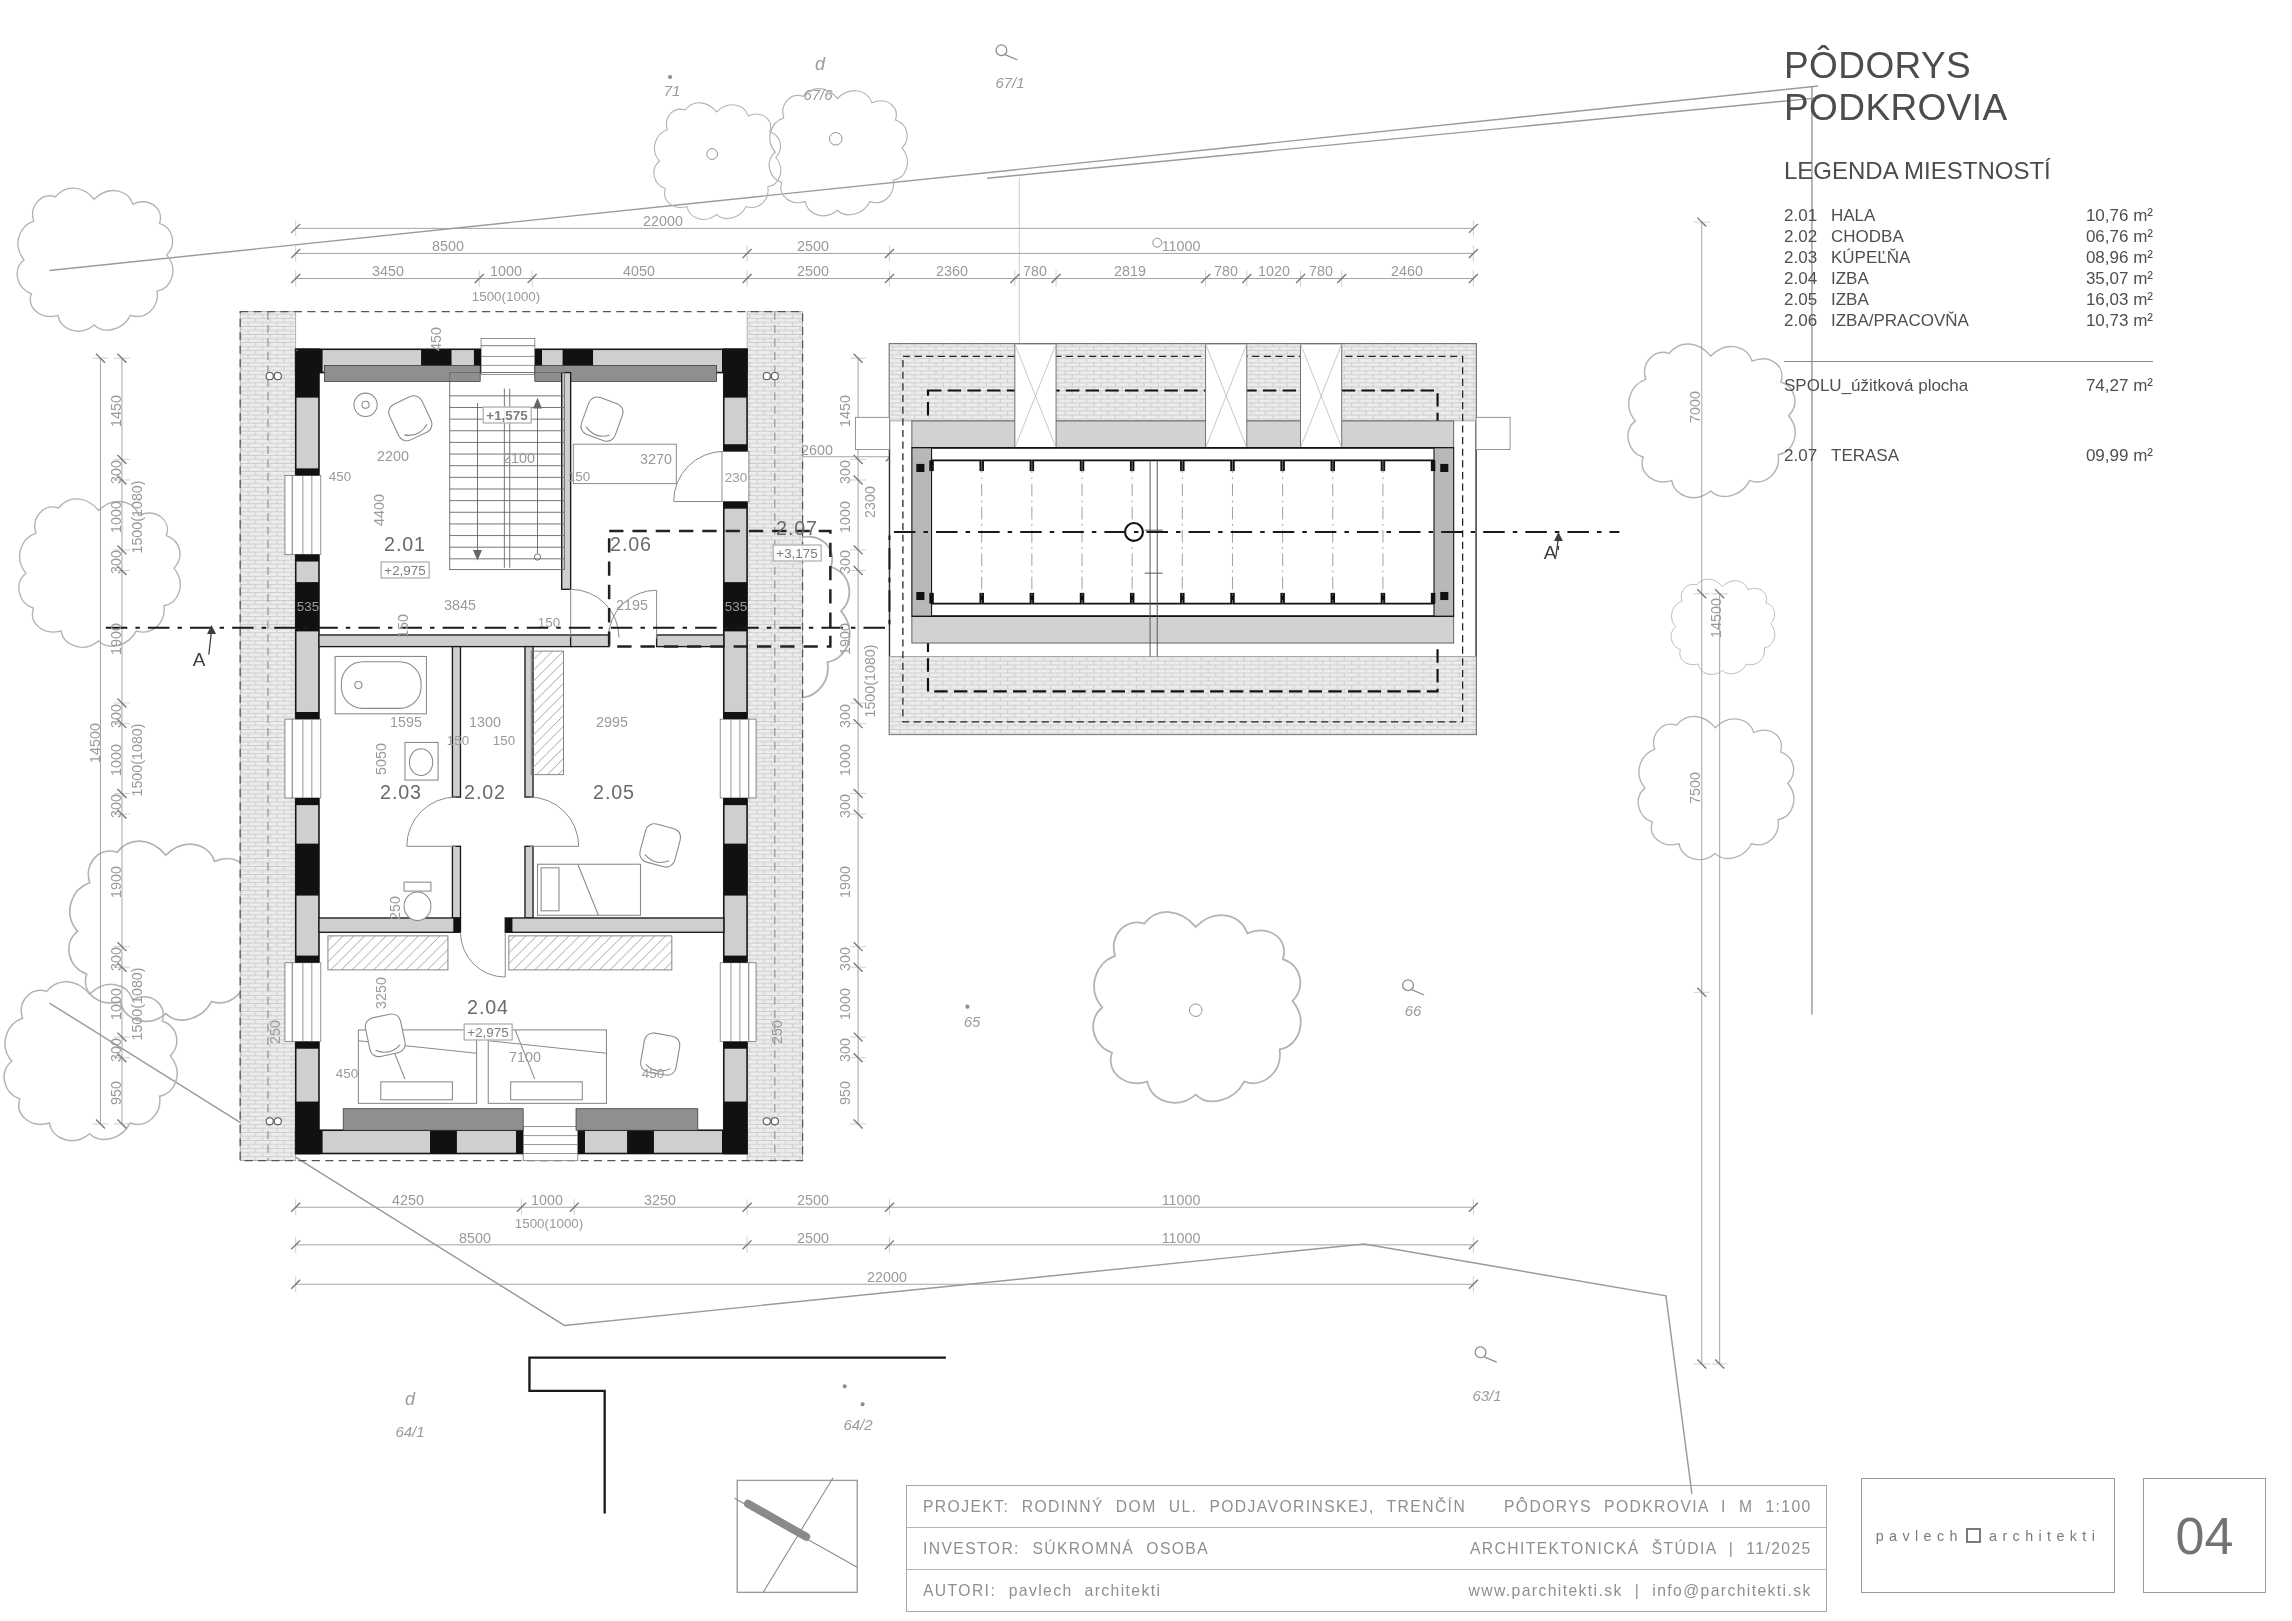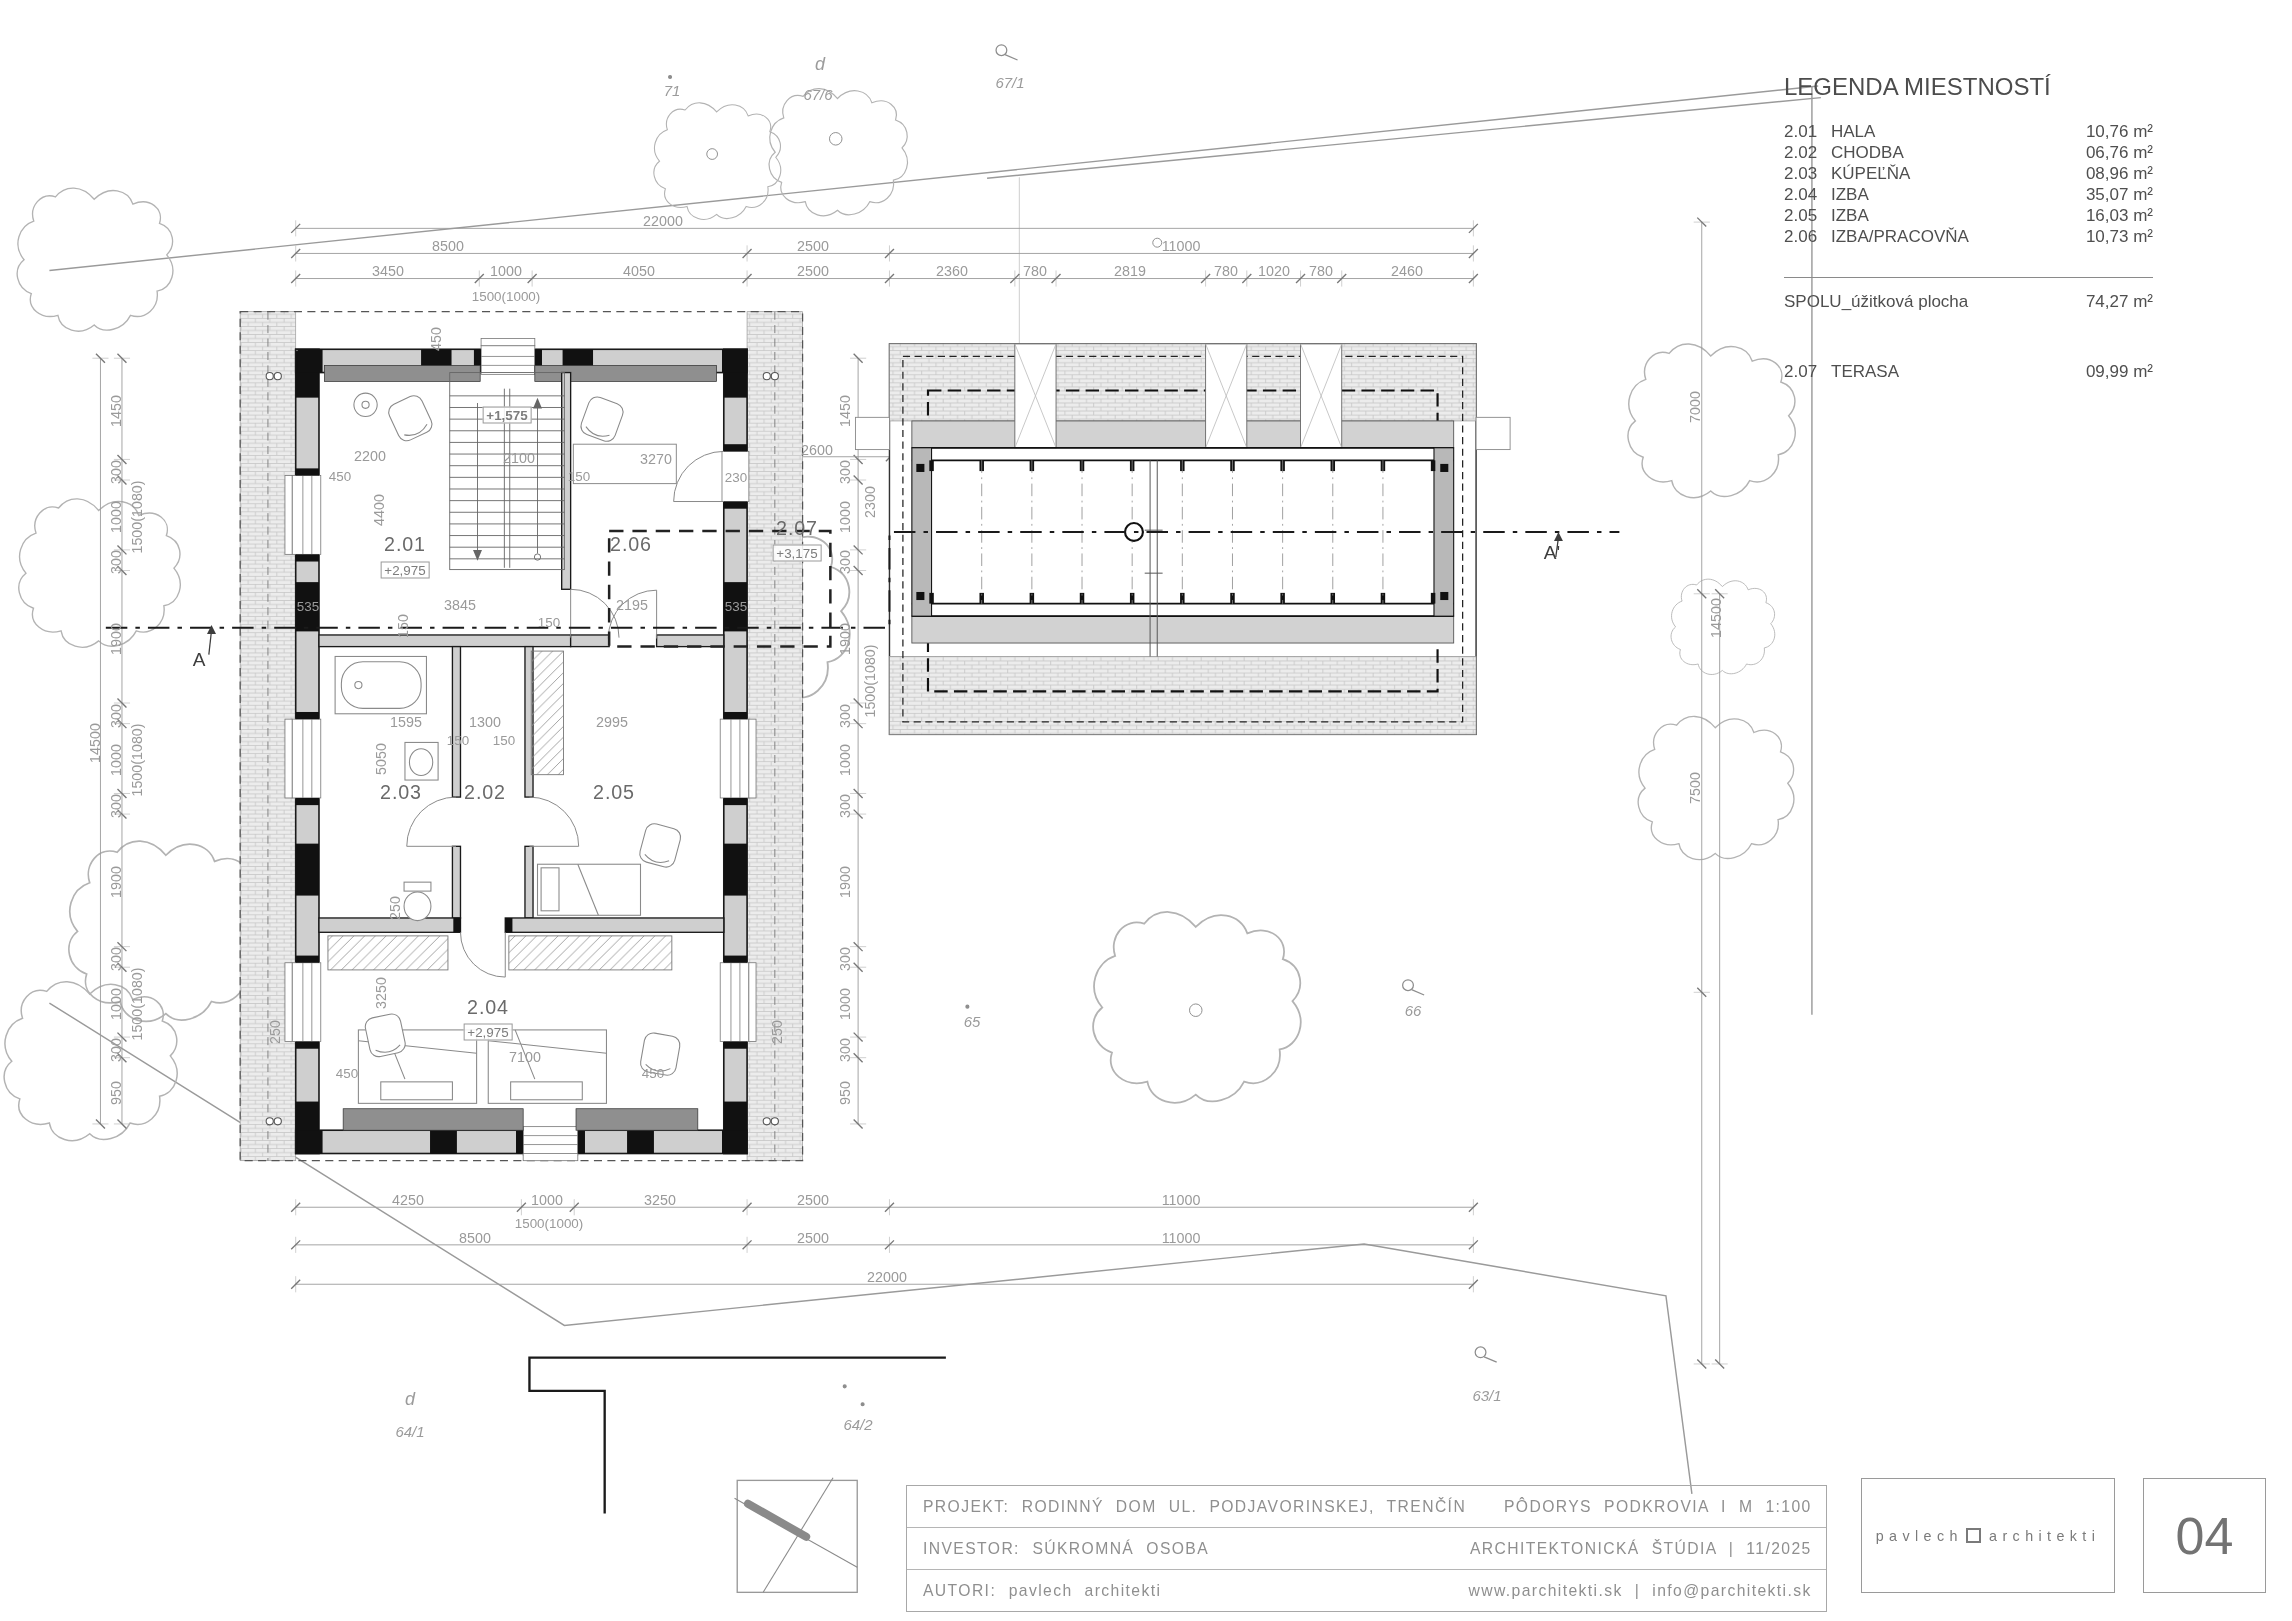"PÔDORYS PODKROVIA" div.title { html: none -> <div>PÔDORYS PODKROVIA</div> }
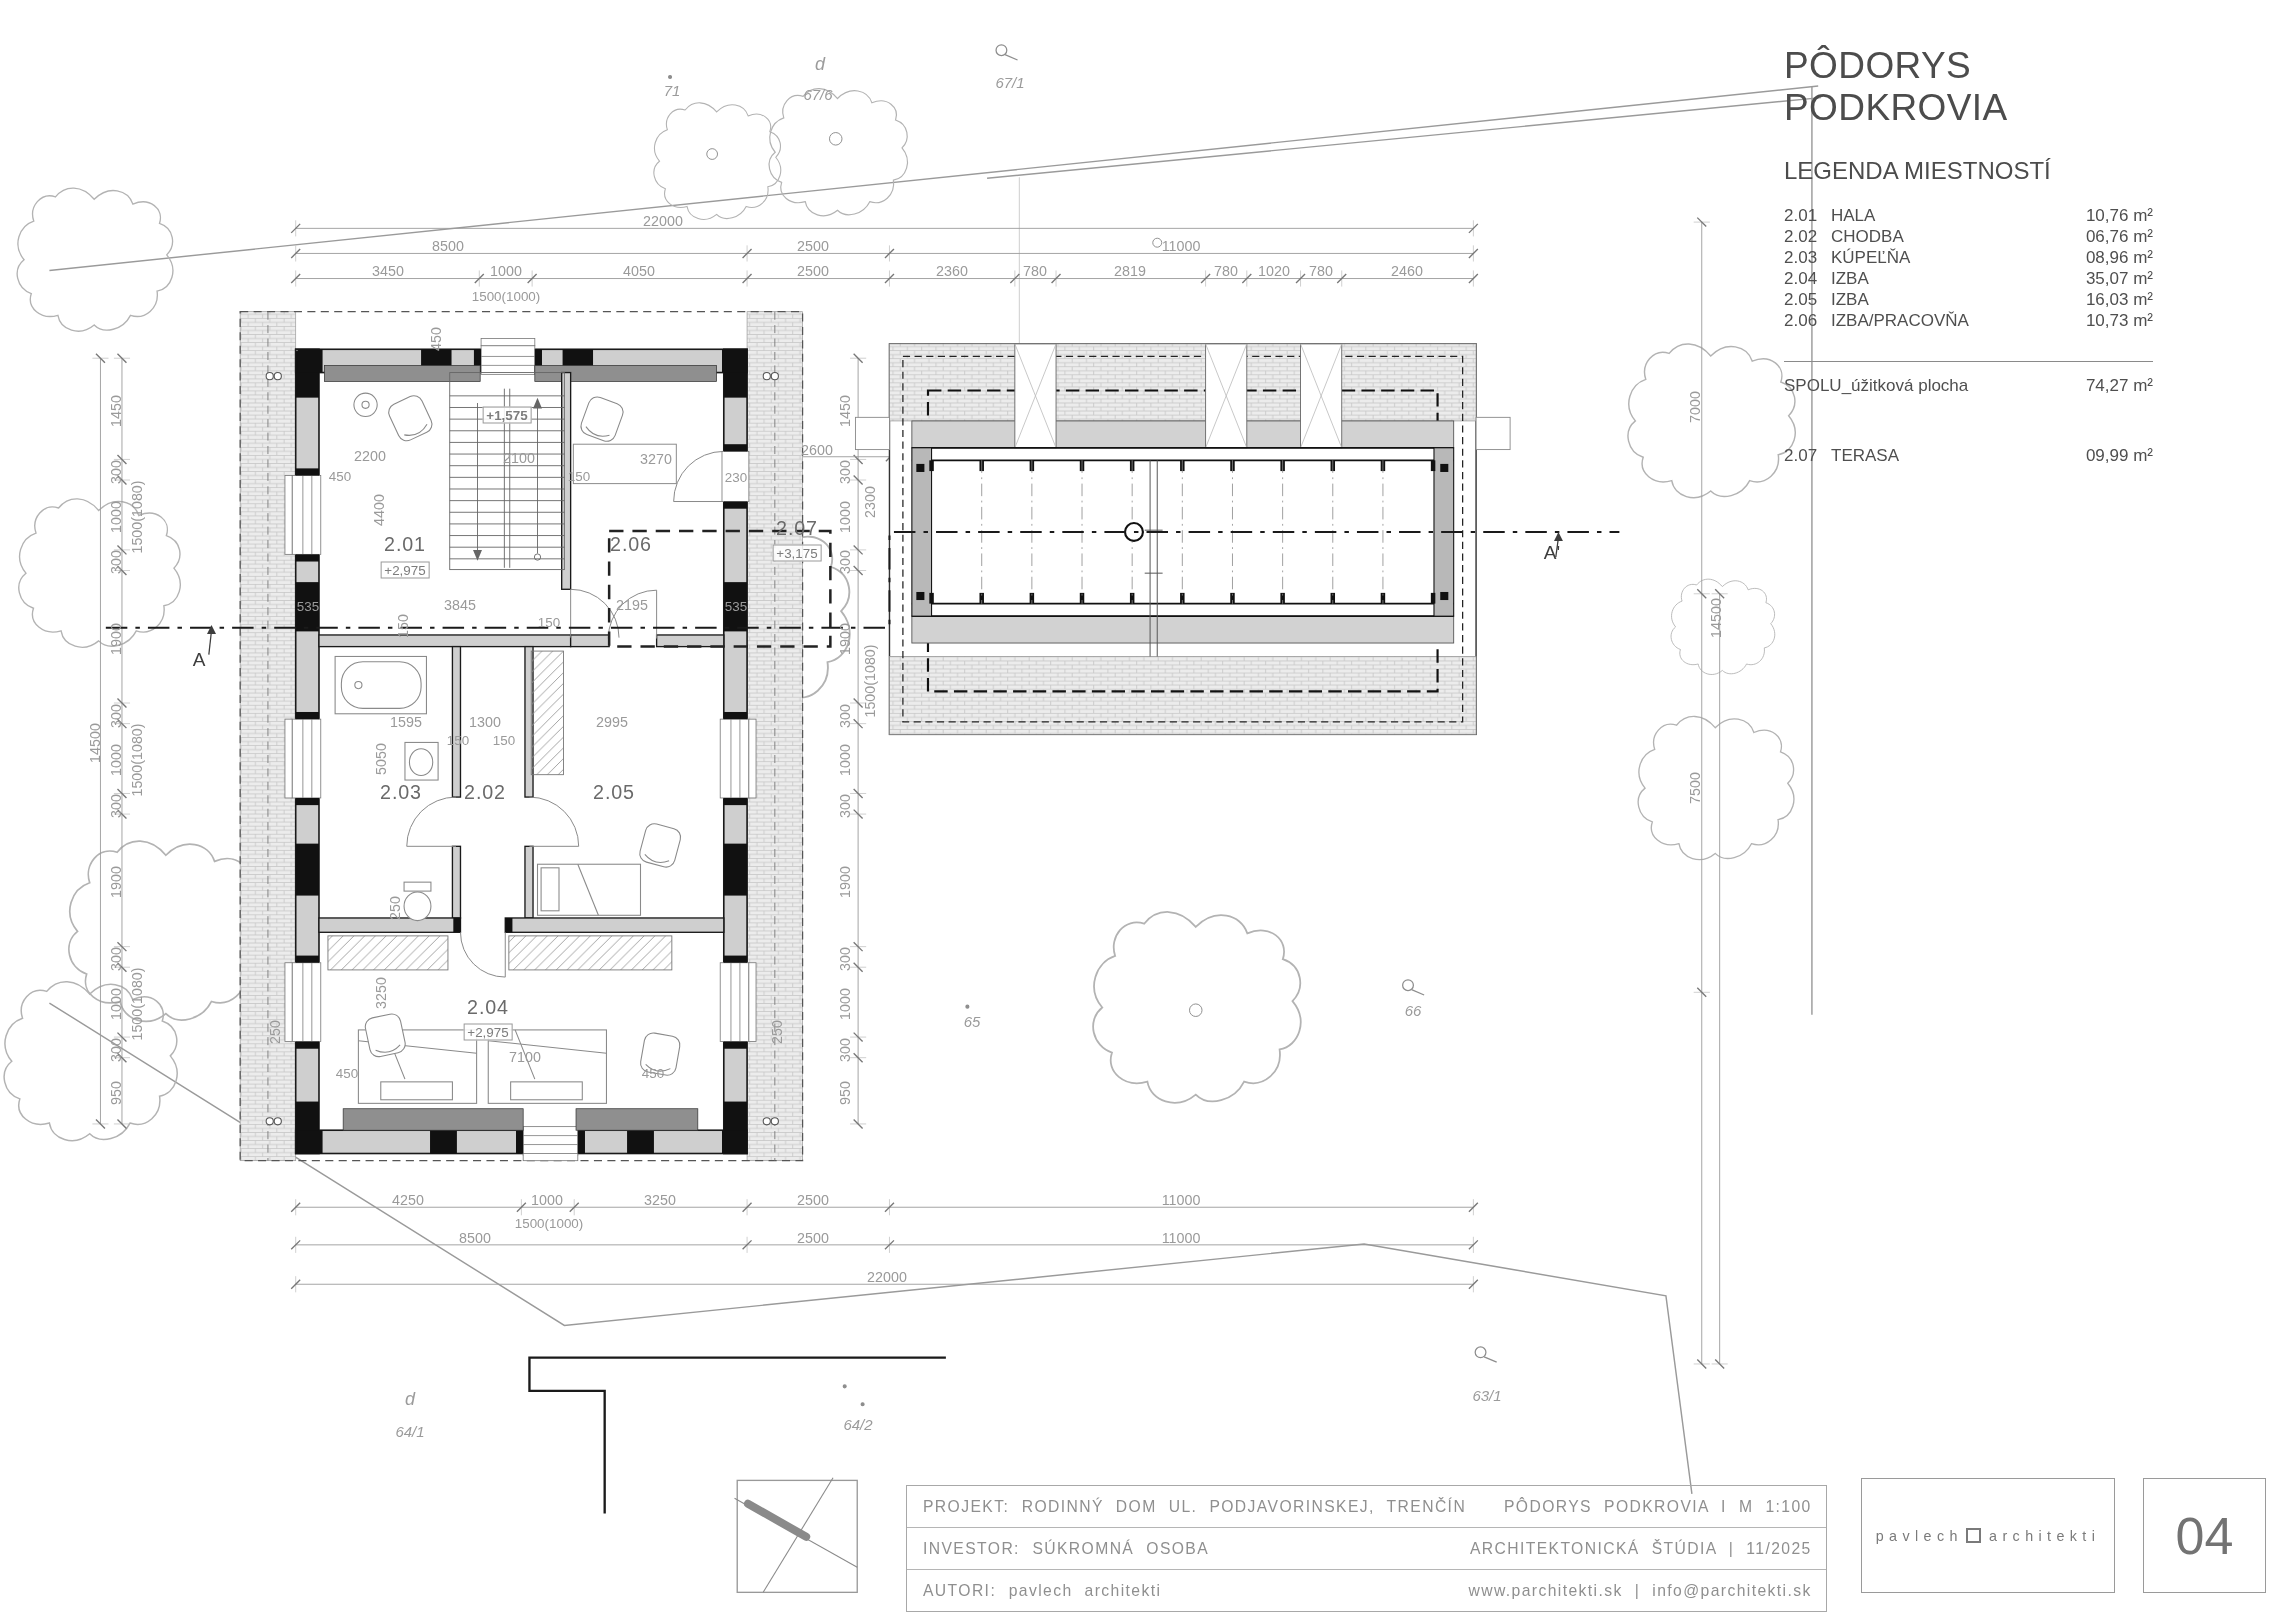"2200" div.lbl { left: 370px -> 393px }
